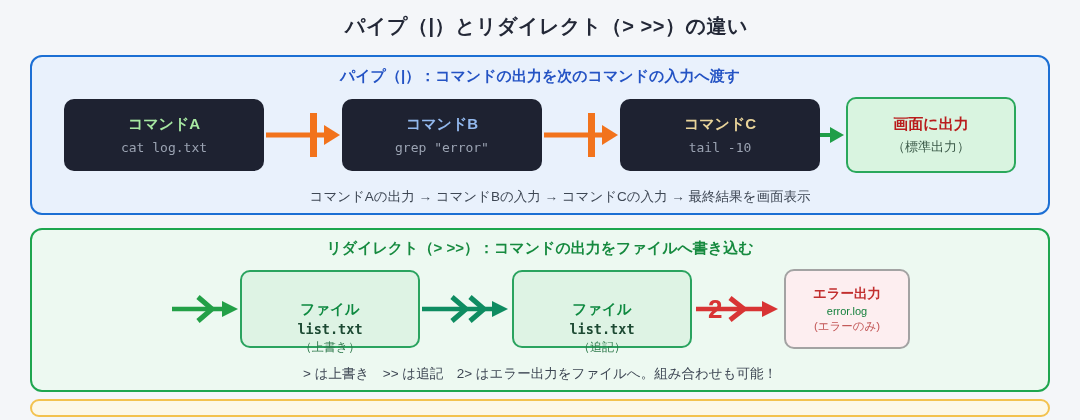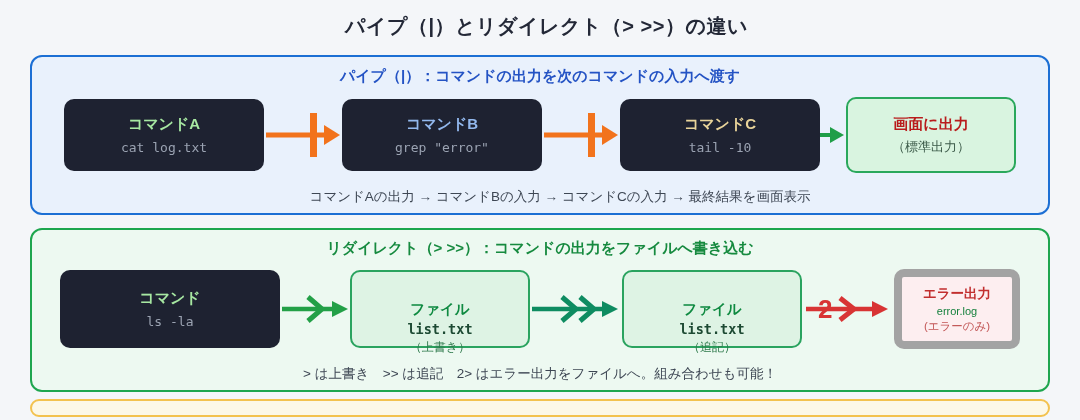"コマンド" div.dark-box { html: <div> <span>コマンド</span> <span>ls -la</span> </div> -> none }
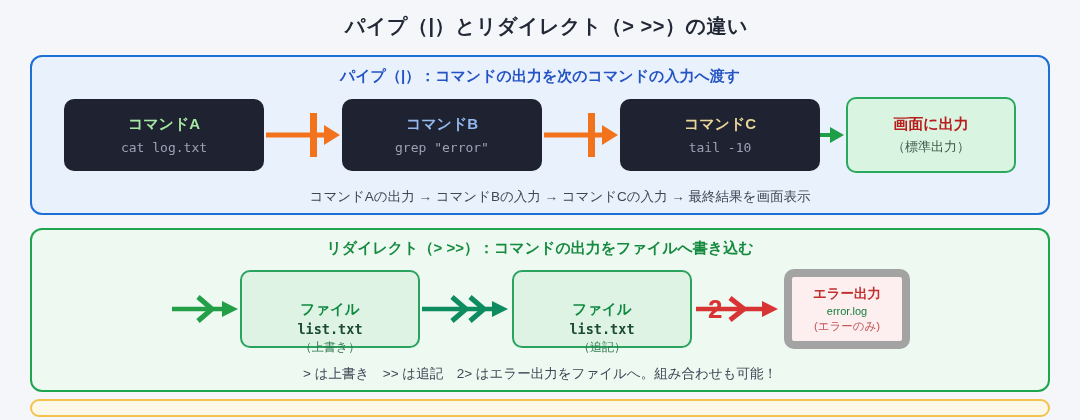"エラー出力" .err-box { border: 8px solid #a3a3a3 -> 2px solid #a3a3a3 }
